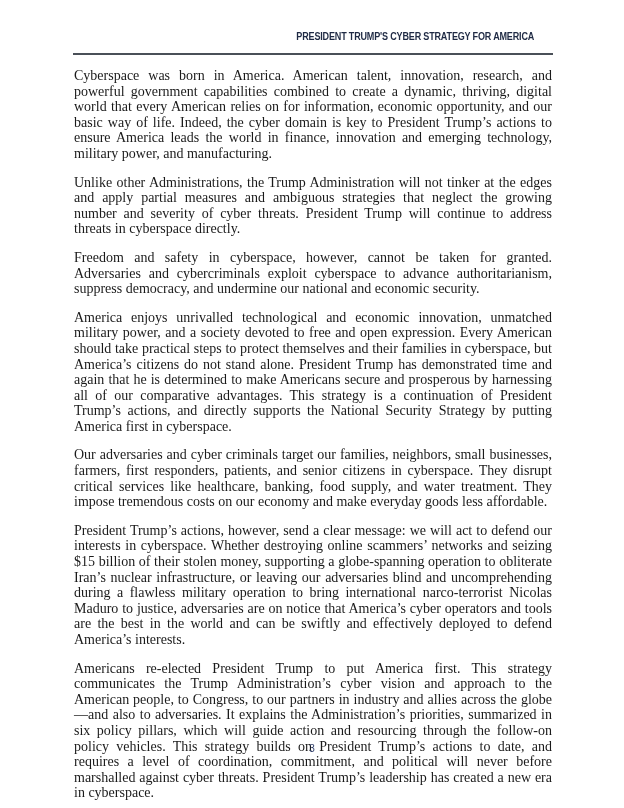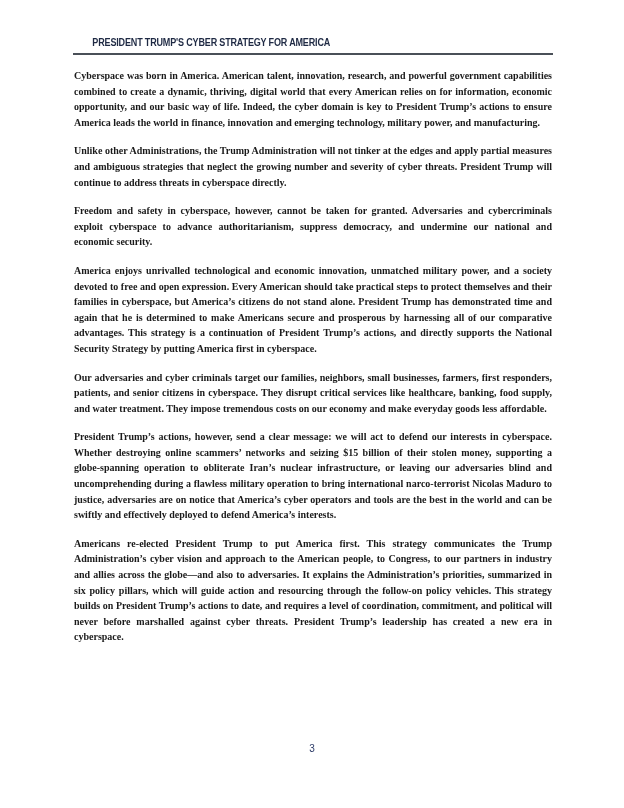"PRESIDENT TRUMP'S CYBER STRATEGY FOR" .page-header { text-align: left -> right; top: 32px -> 26px }
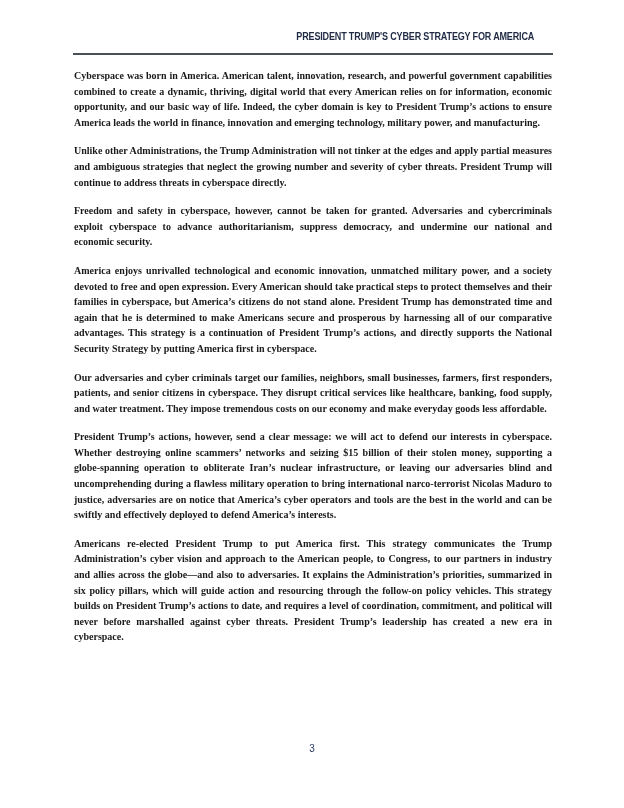"Cyberspace was born in America." .para { font-size: 10px -> 14px; font-weight: bold -> none }
